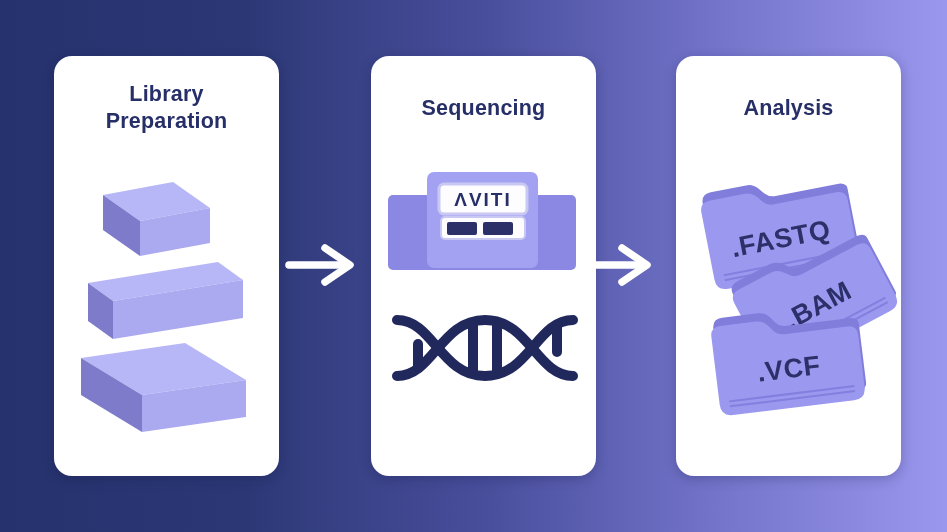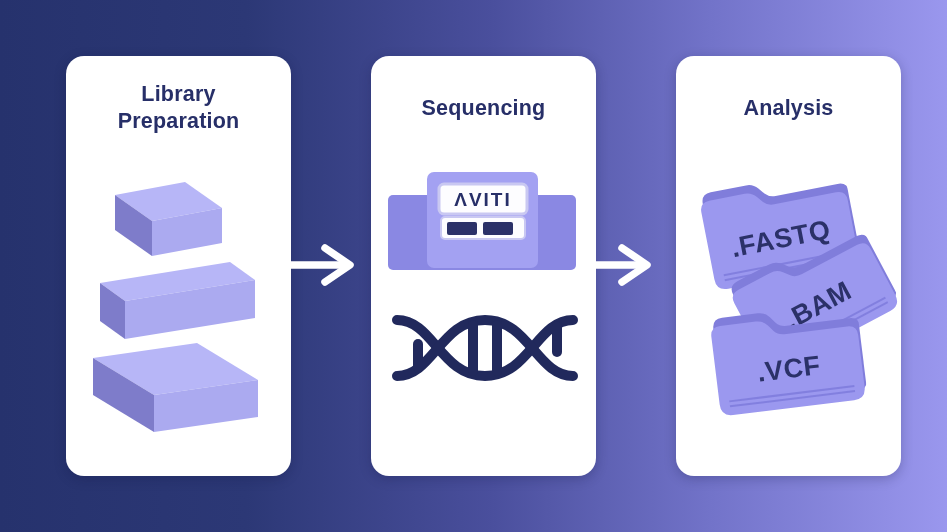"Library" #card-library { left: 66px -> 54px }
